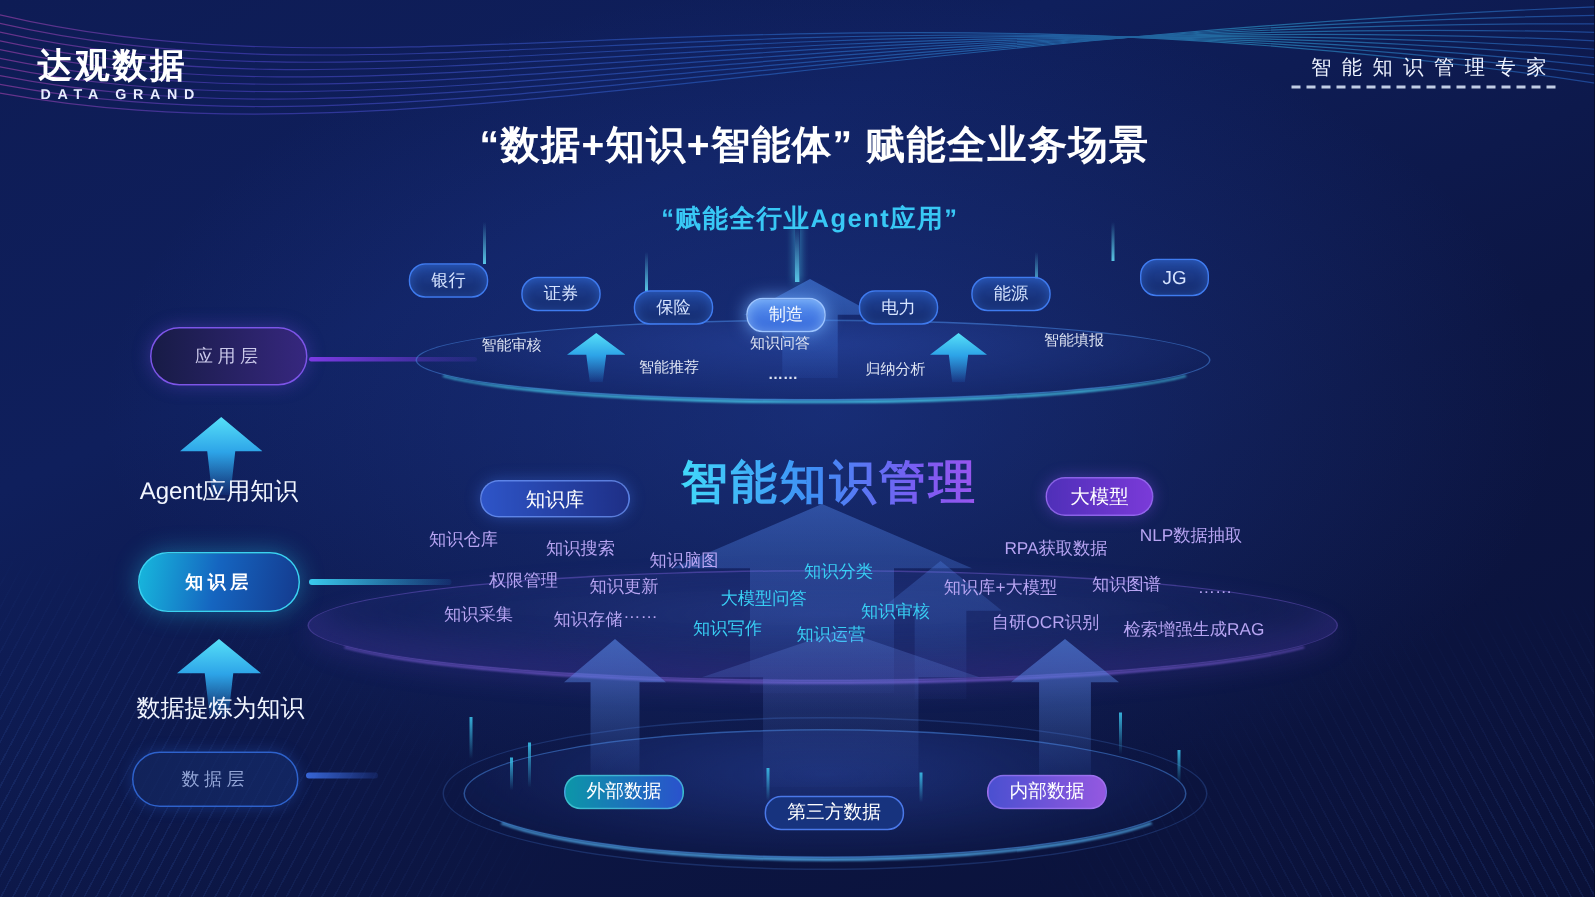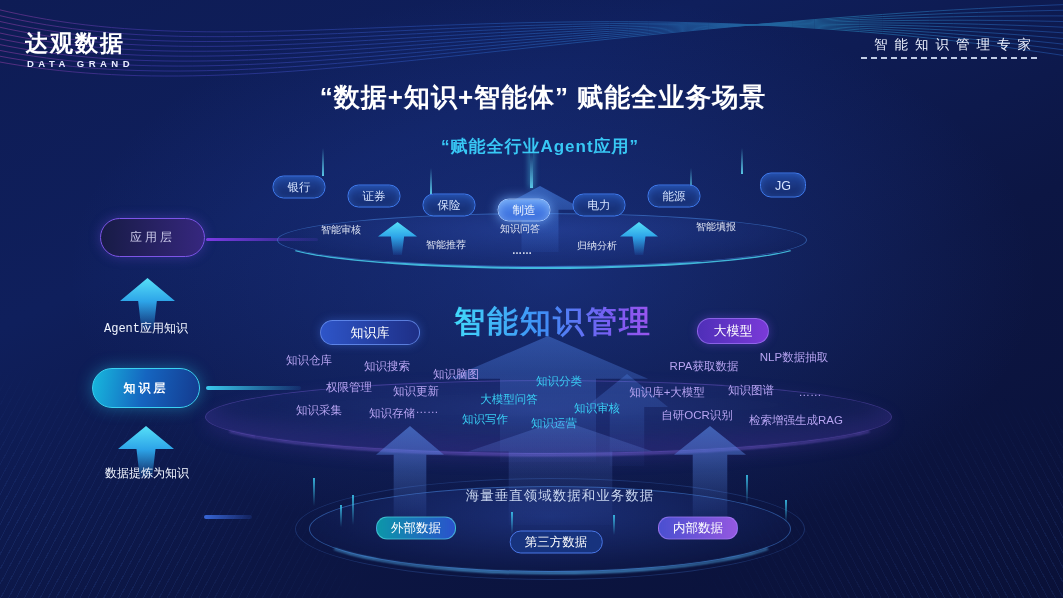"Agent应用知识" .rail-caption { font-family: Liberation Mono, monospace -> none; font-size: 12px -> 16px }
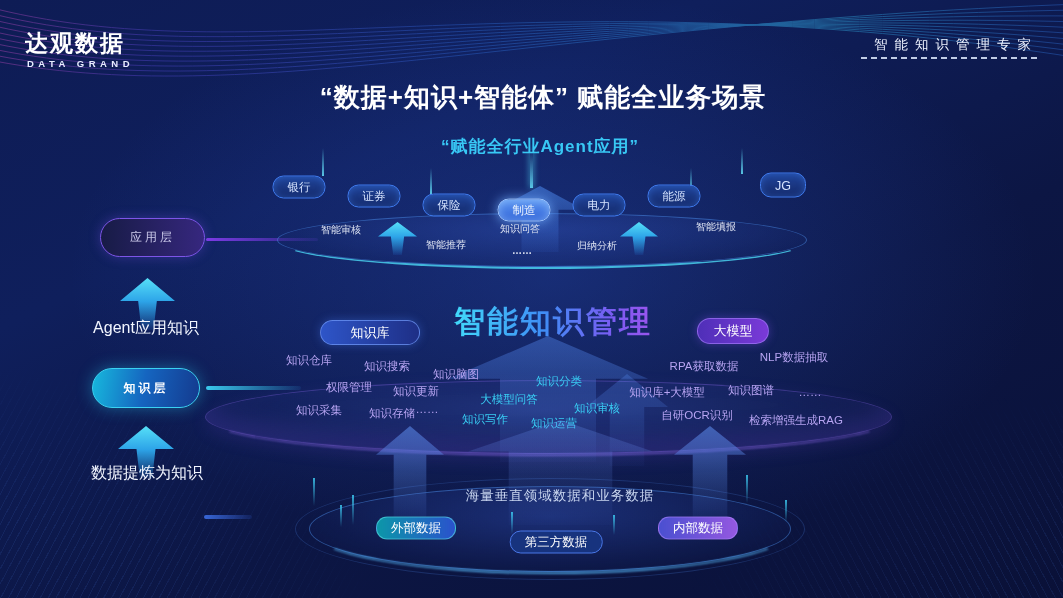"海量垂直领域数据和业务数据" div.d-caption { html: <div>海量垂直领域数据和业务数据</div> -> none }
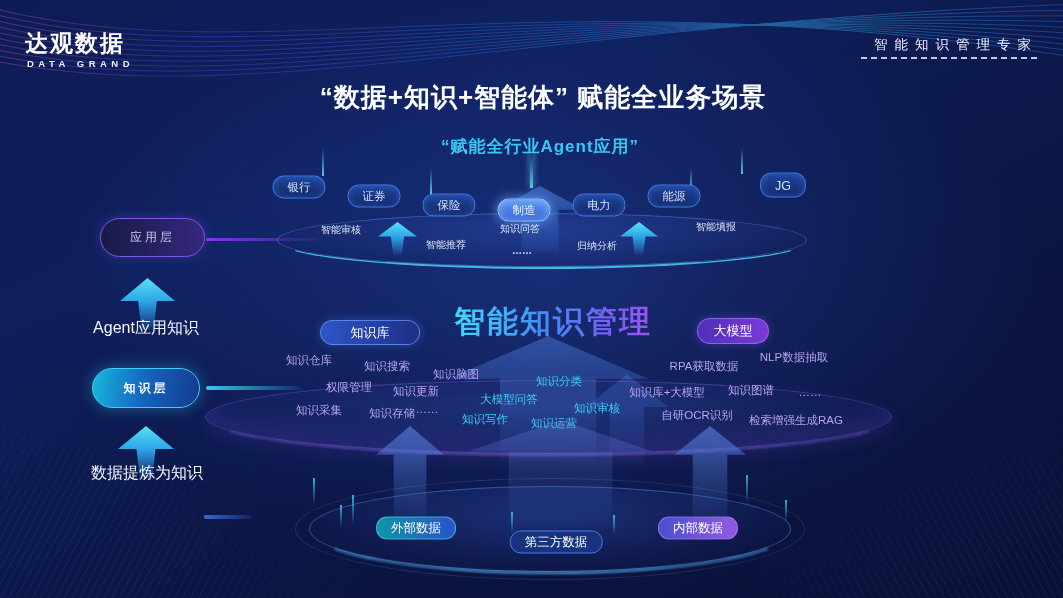"数据层" div.lpill { html: none -> <div>数据层</div> }
